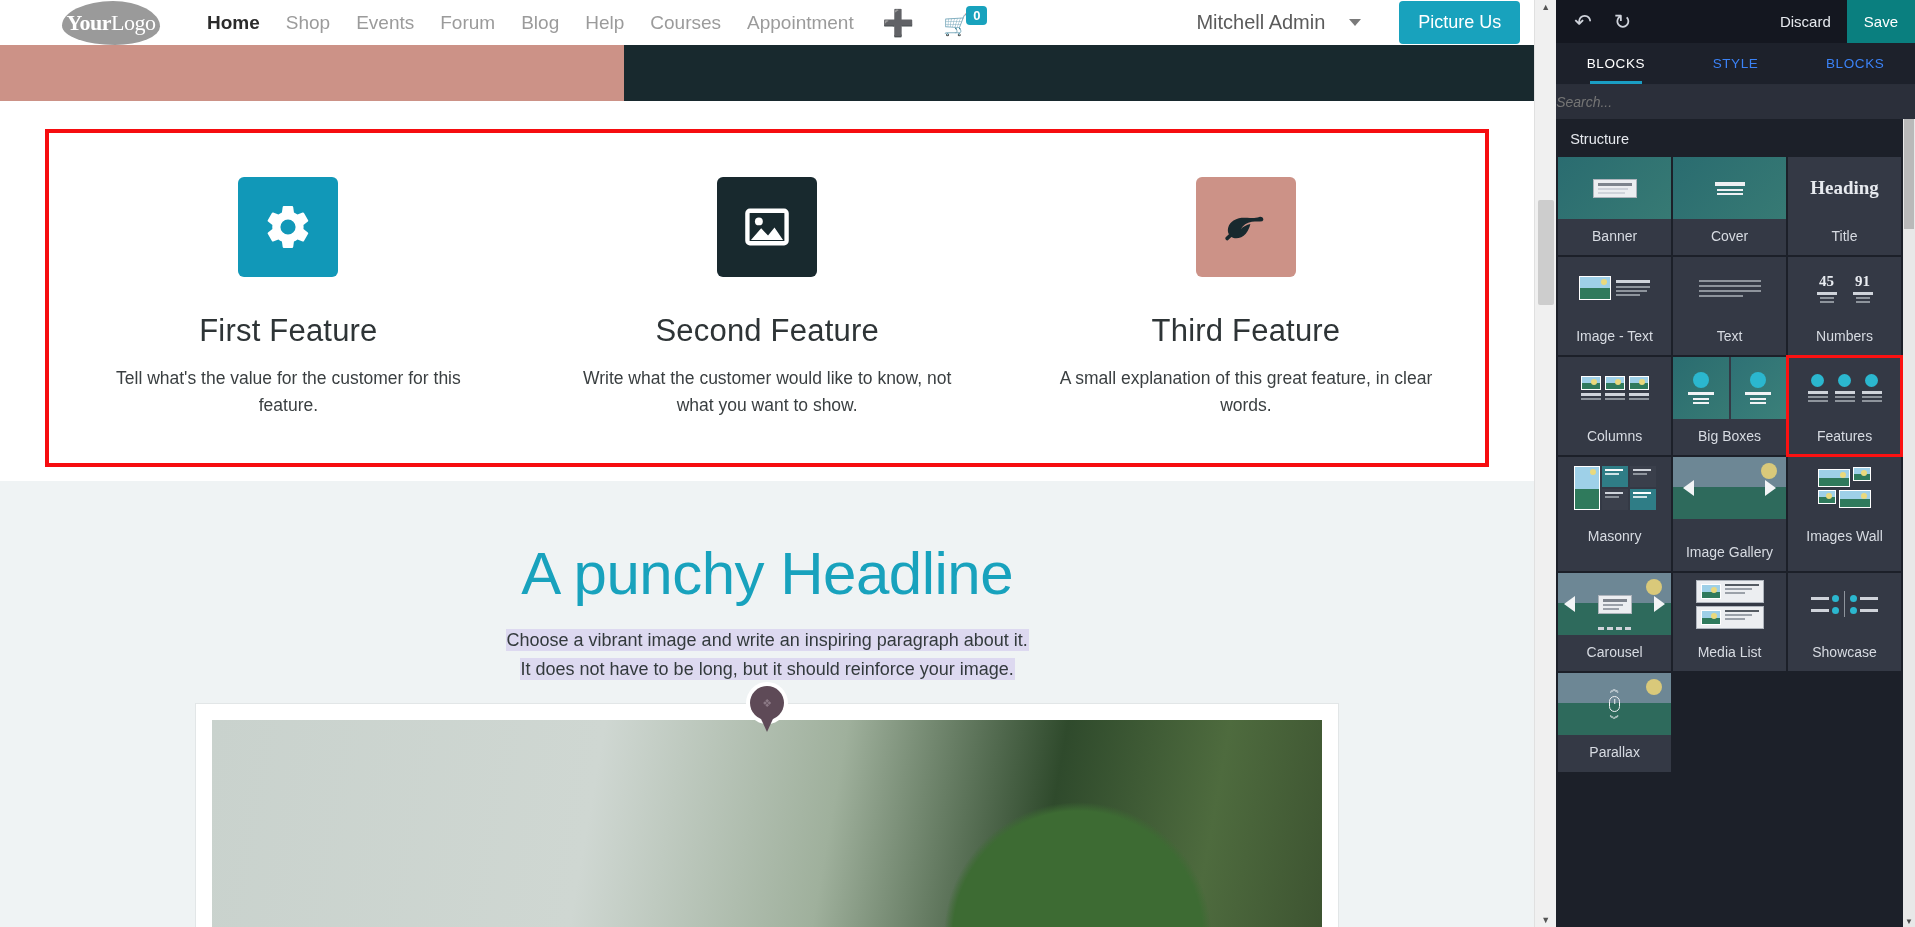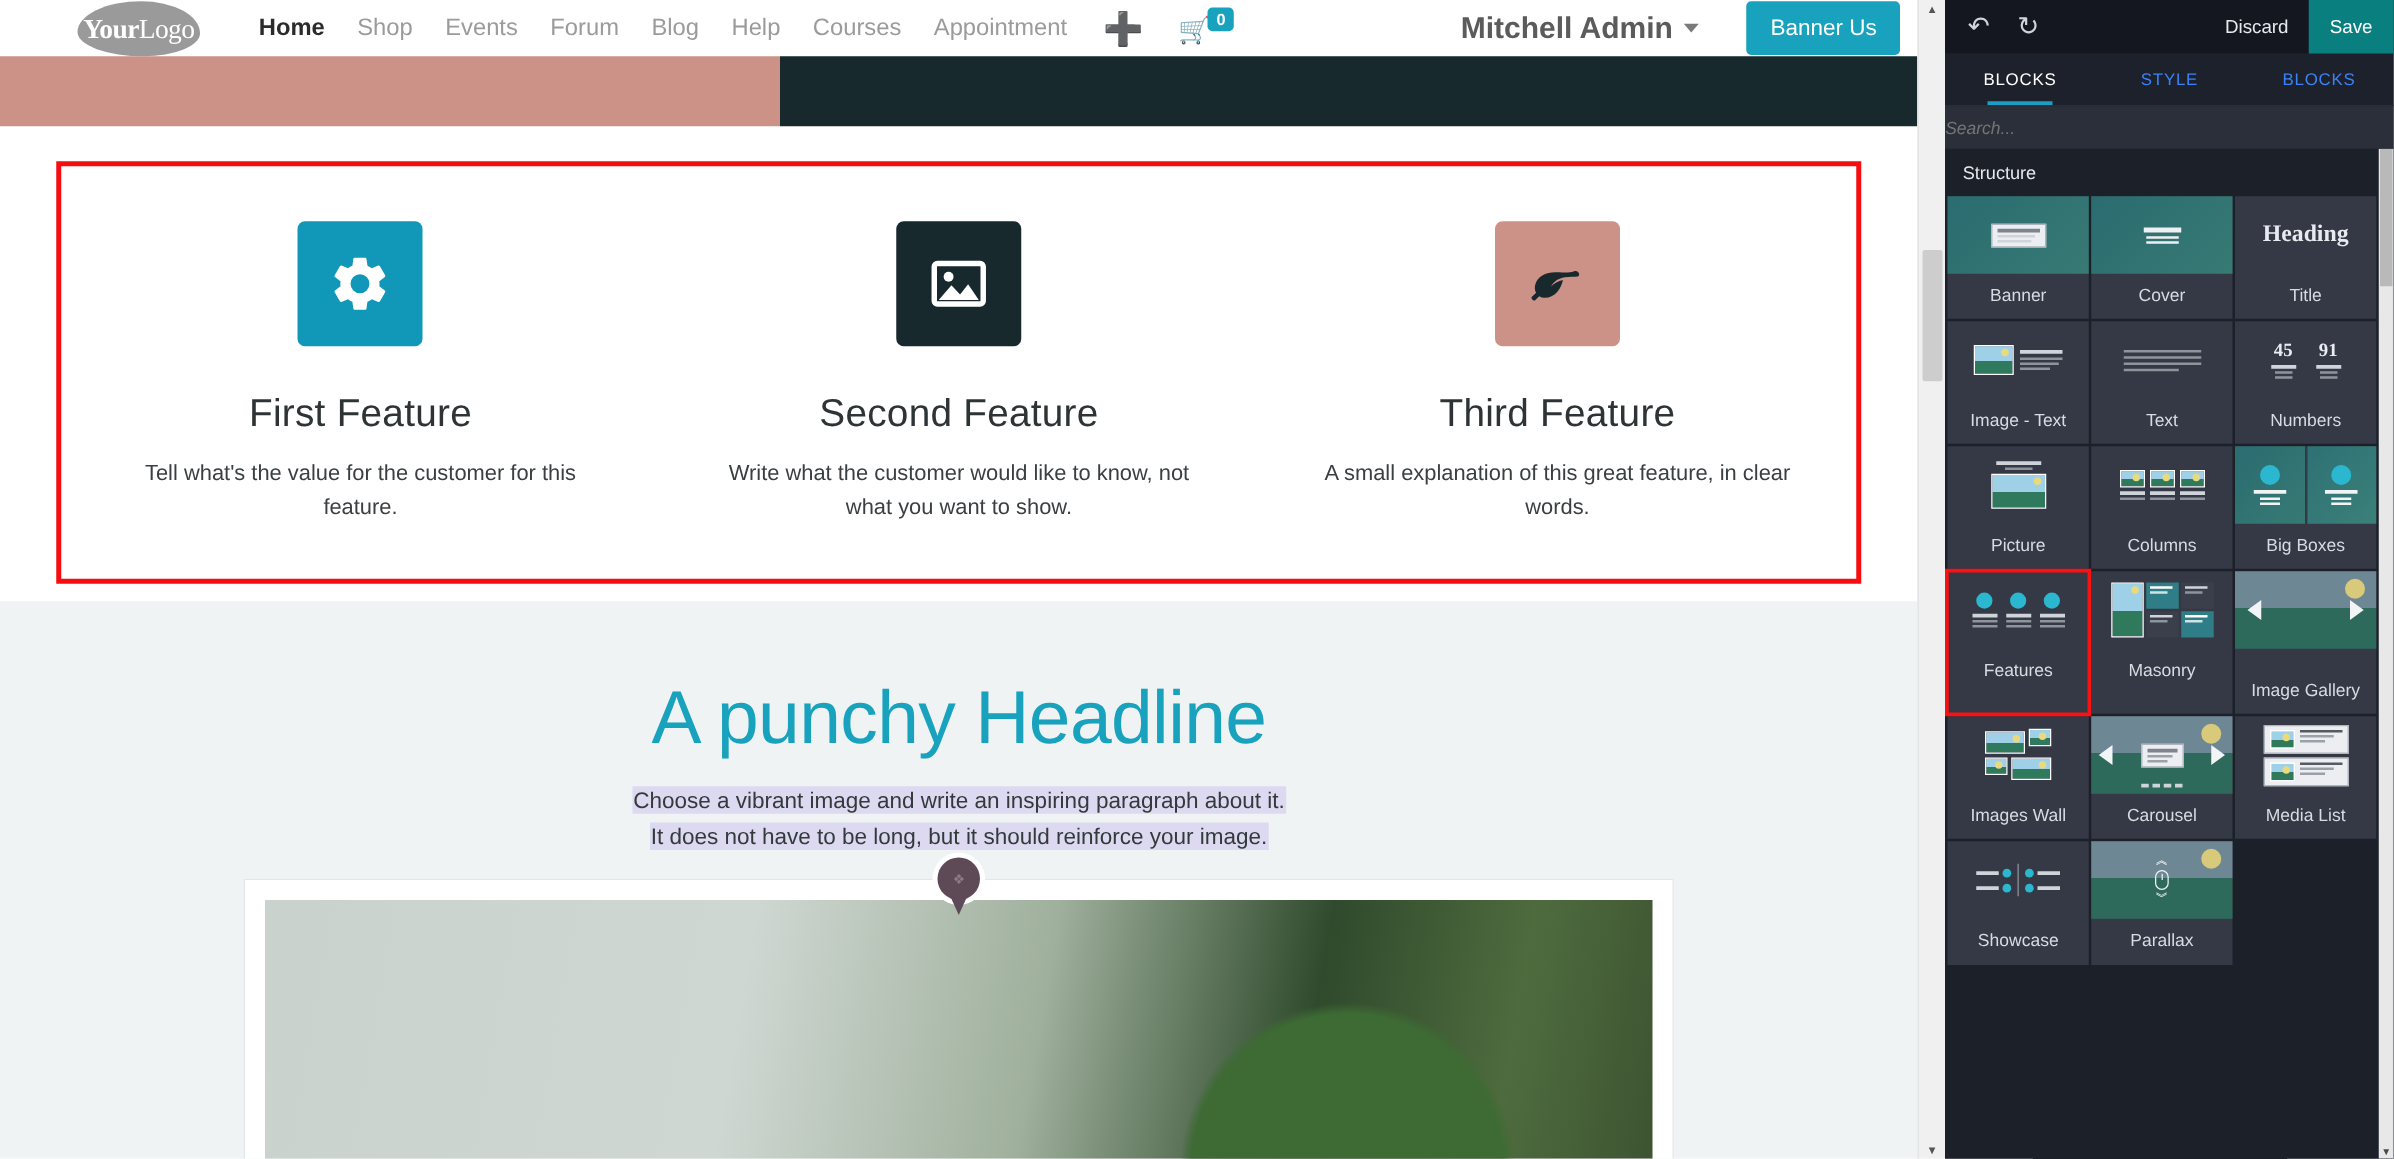"Mitchell Admin" .user { font-size: 24px -> 20px; font-weight: 700 -> 400; gap: 9px -> 24px }
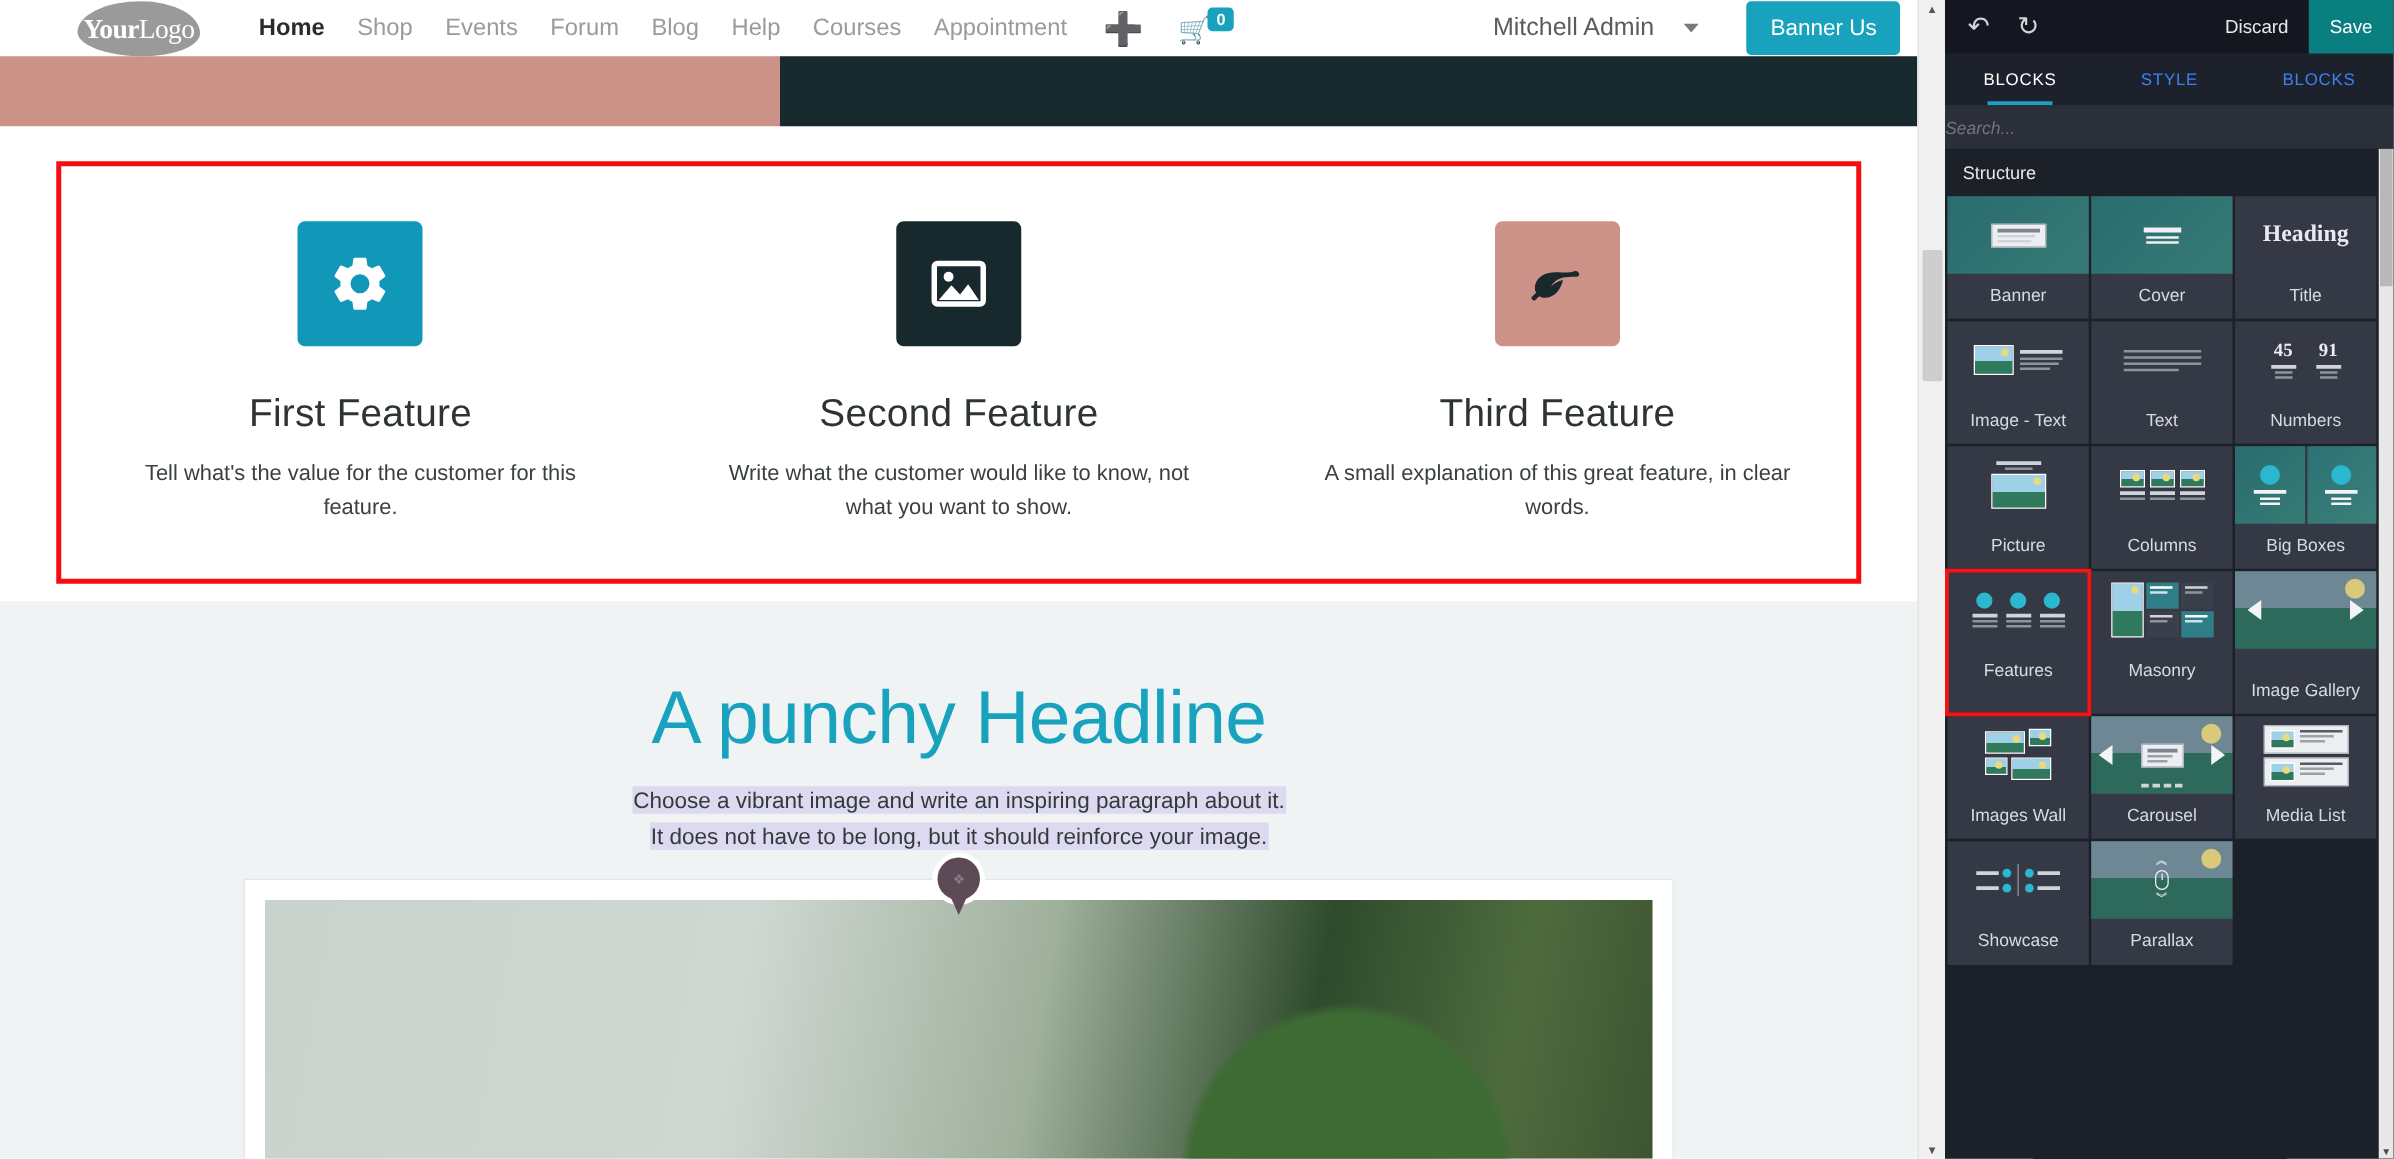"Banner Us" button.btn-contact { text: Banner -> Picture }
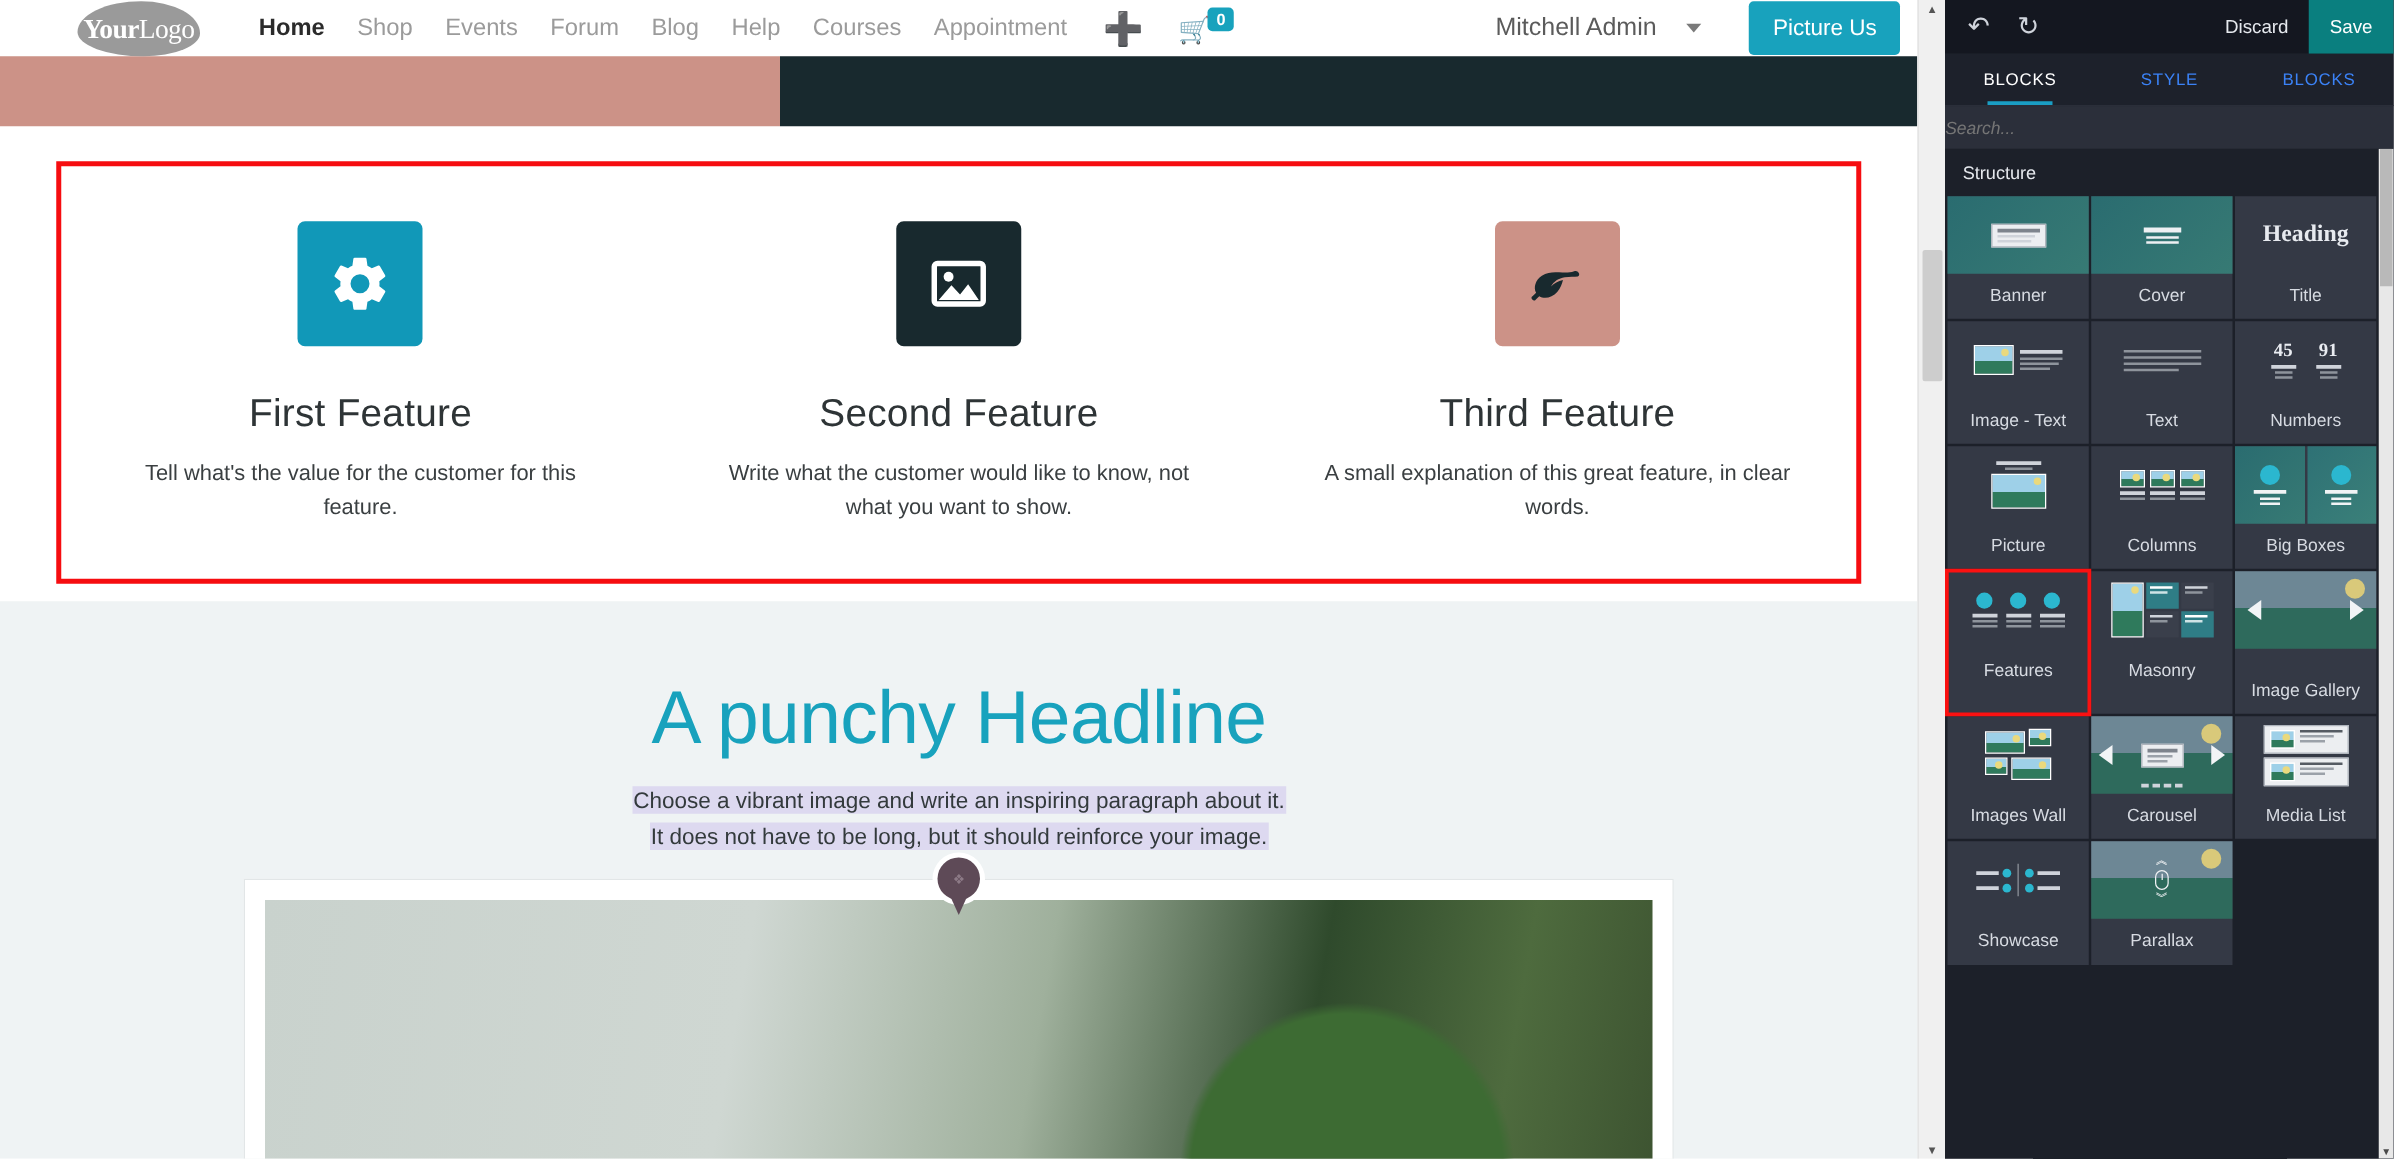"Picture" div.cell { html: <div> <div> <div> <span></span> <span></span> <div></div> </div> </div> <div>Picture</div> </div> -> none }
